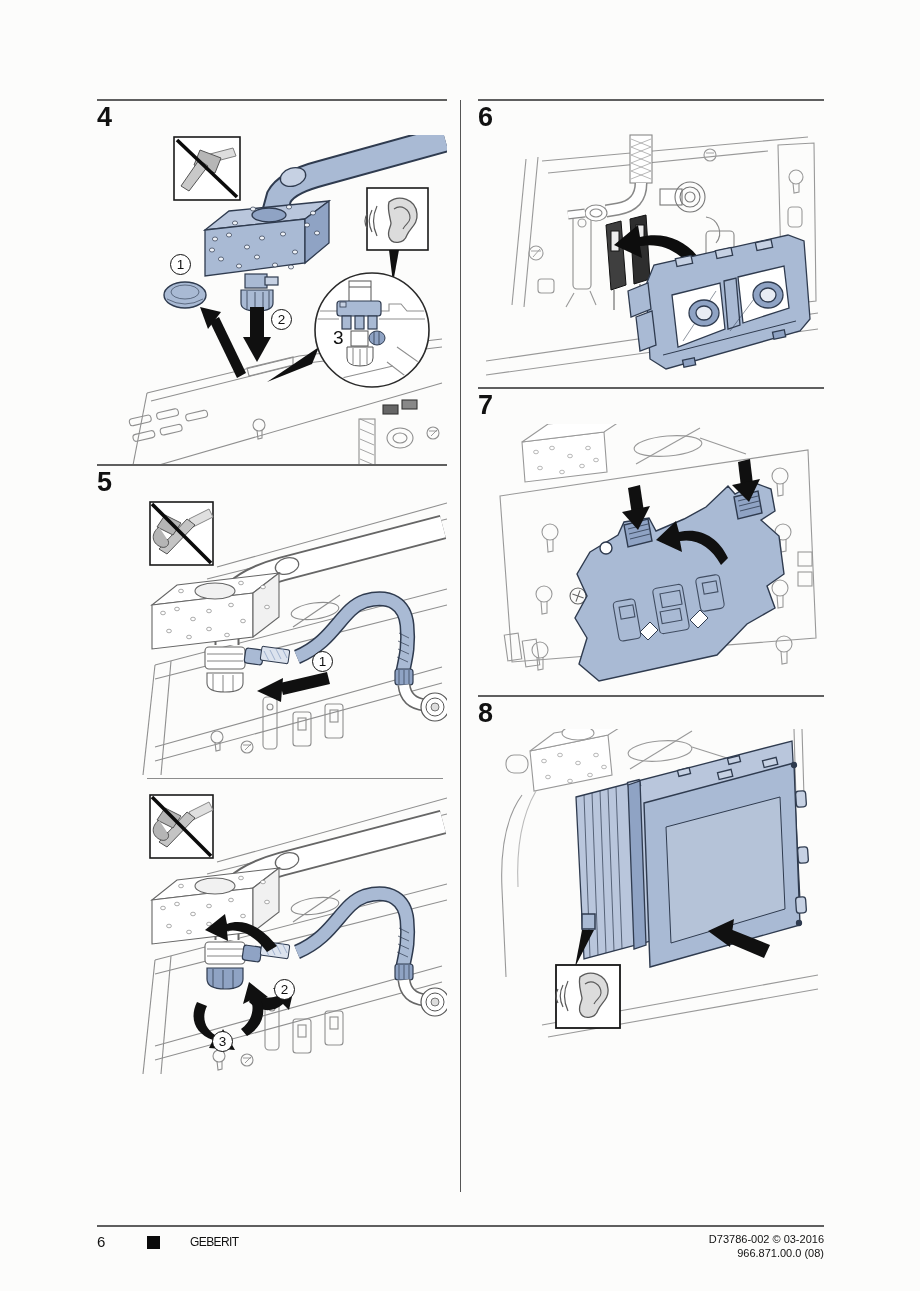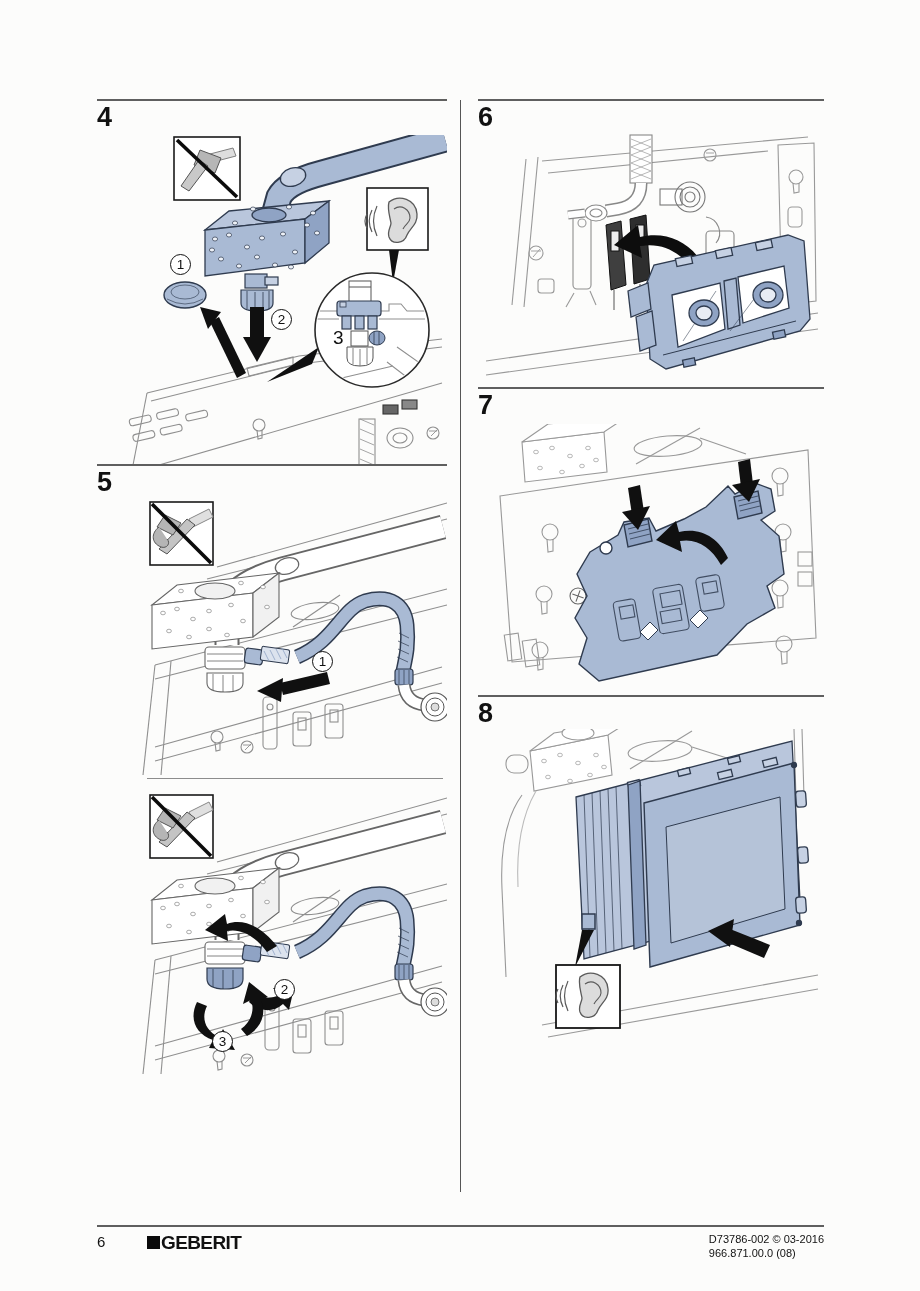"GEBERIT" .logo-text { font-size: 19px -> 12px; font-weight: 700 -> 400; margin-left: none -> 29px }
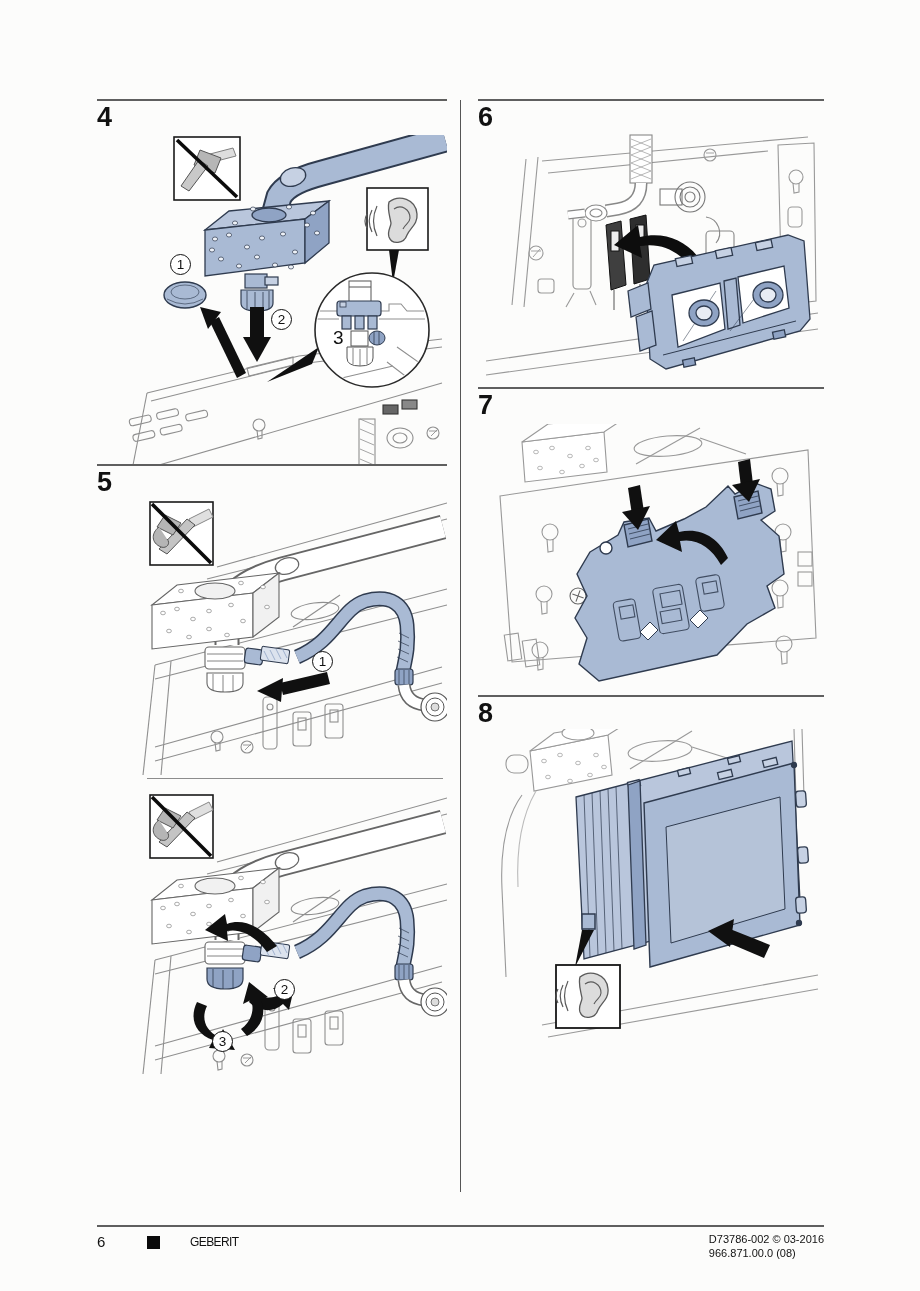"D73786-002 © 03-2016" .footer-right { text-align: left -> right }
